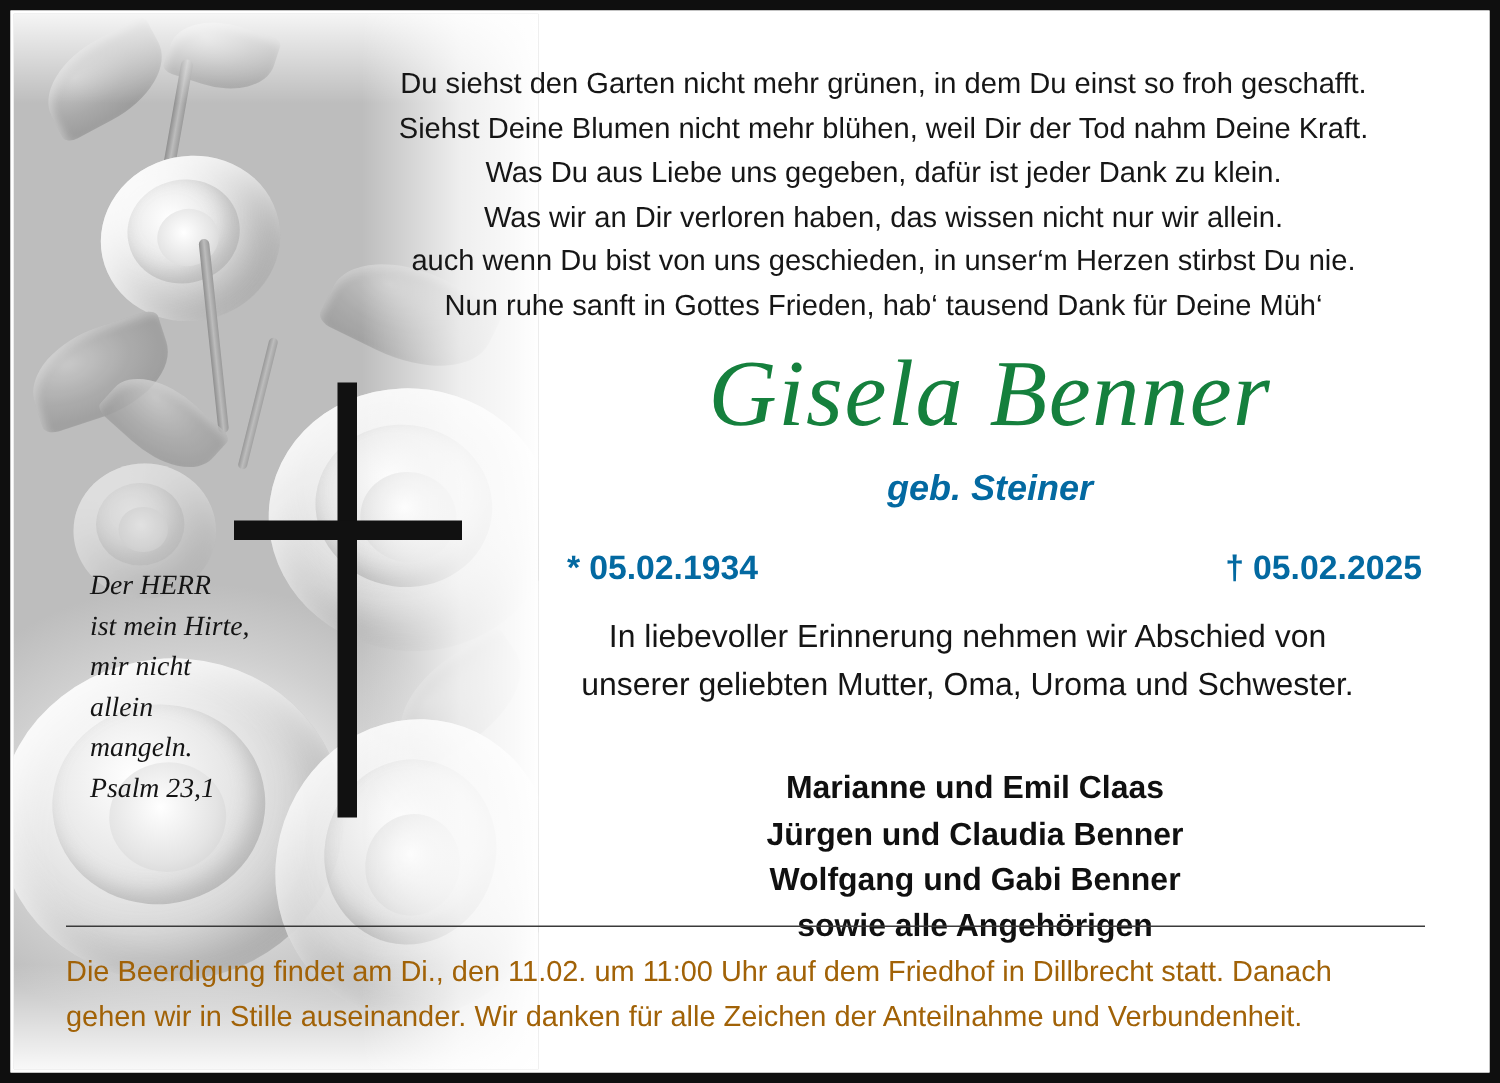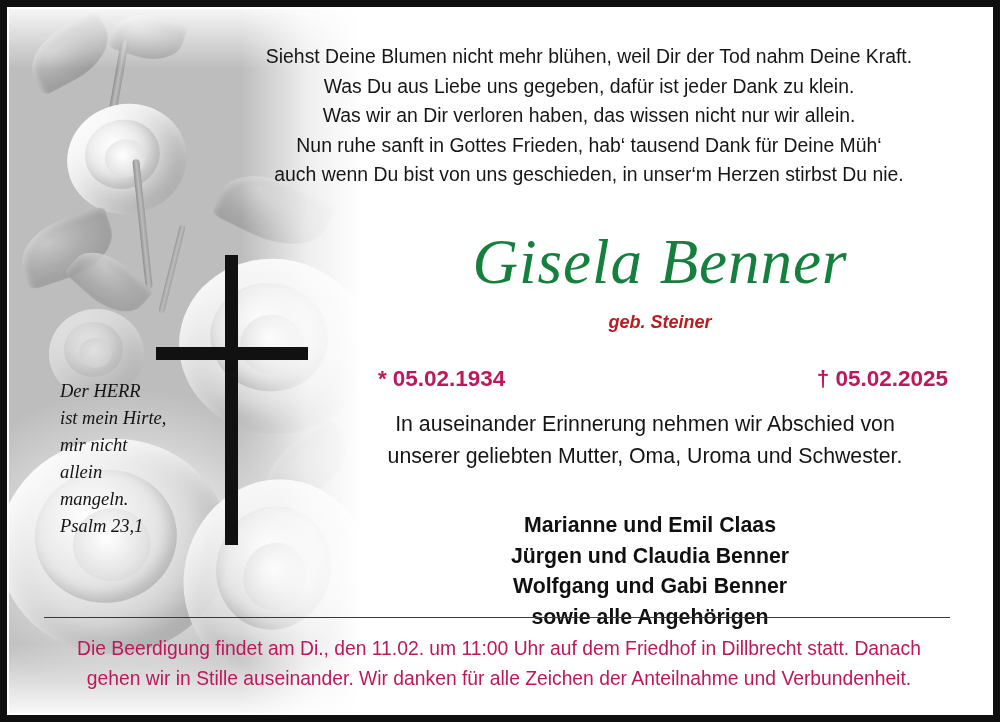"Du siehst den Garten nicht" div { html: none -> <div>Du siehst den Garten nicht mehr grünen, in dem Du einst so froh geschafft.</div> }
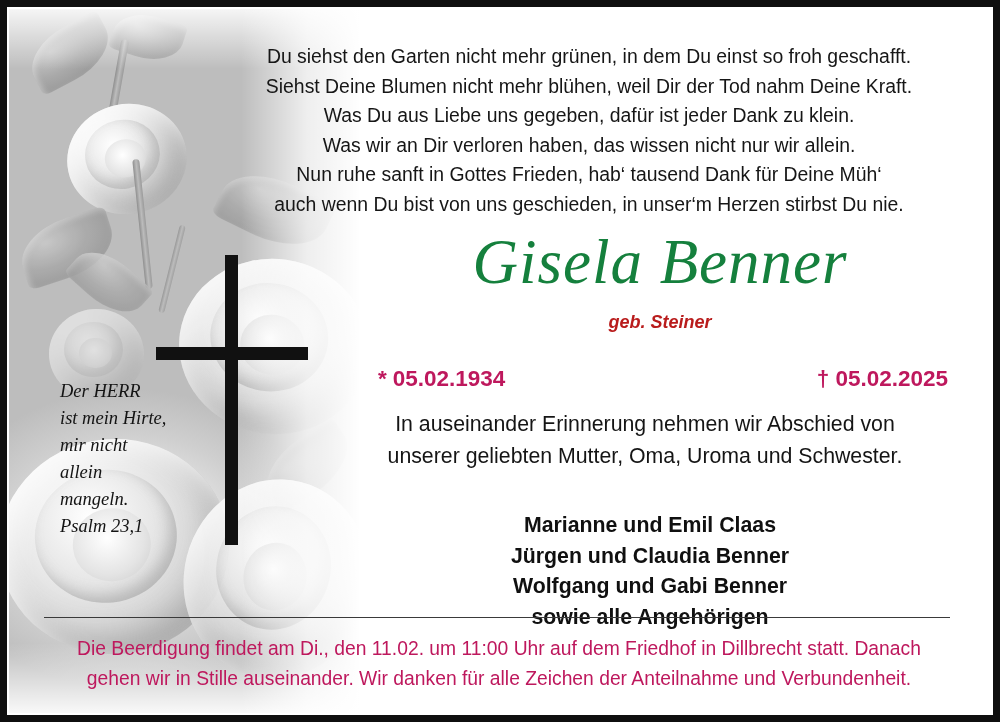"Nun ruhe sanft in Gottes" div { order: before "auch wenn Du bist von" -> after "auch wenn Du bist von" }
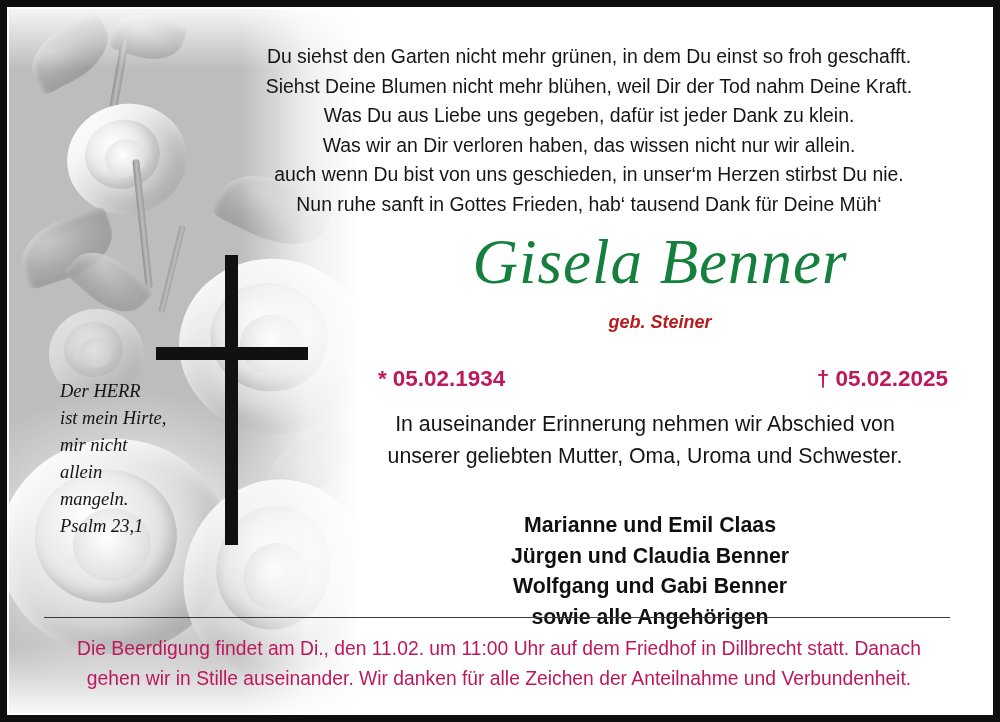"geb. Steiner" .maiden { color: #b91c1c -> #0369a1; font-size: 18px -> 24px }
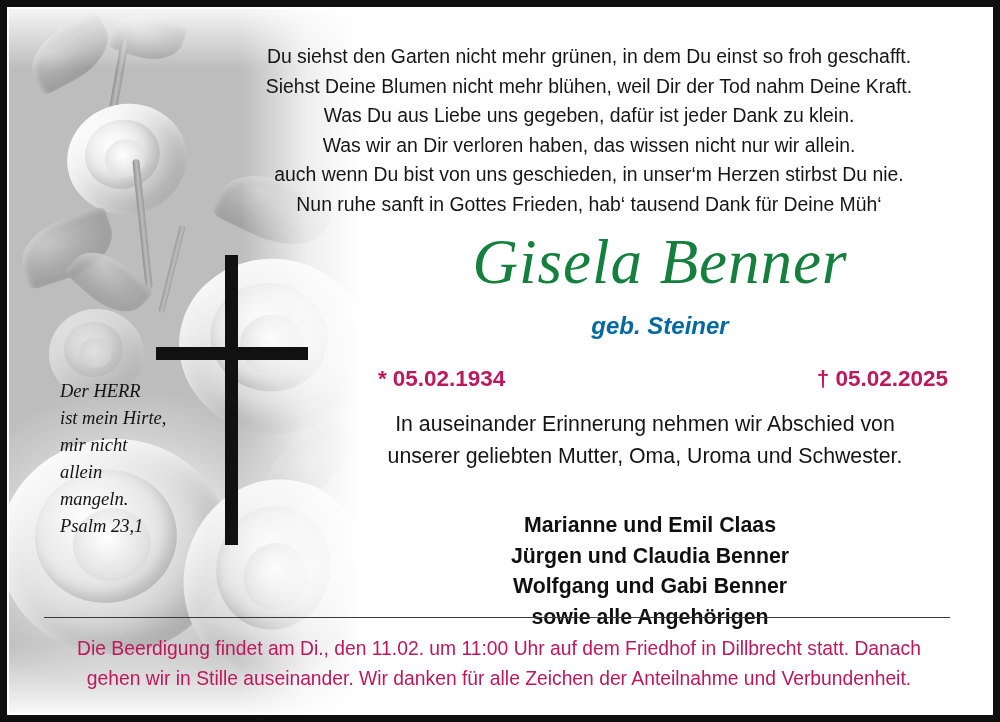"* 05.02.1934" .dates { color: #be185d -> #0369a1 }
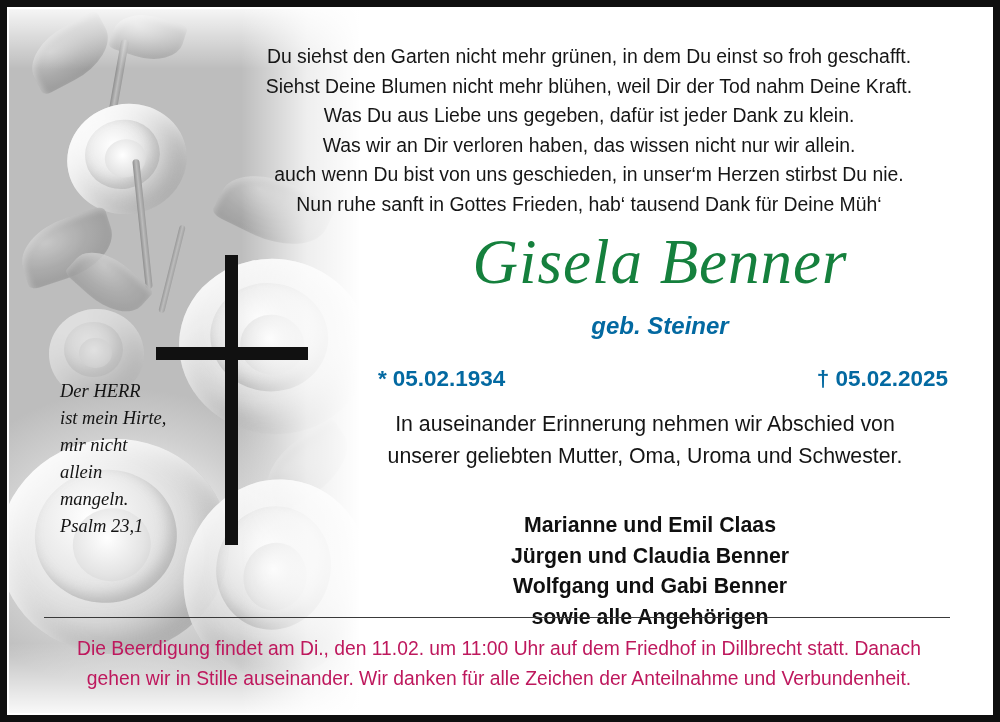"In auseinander Erinnerung nehmen wir" div { text: auseinander -> liebevoller }
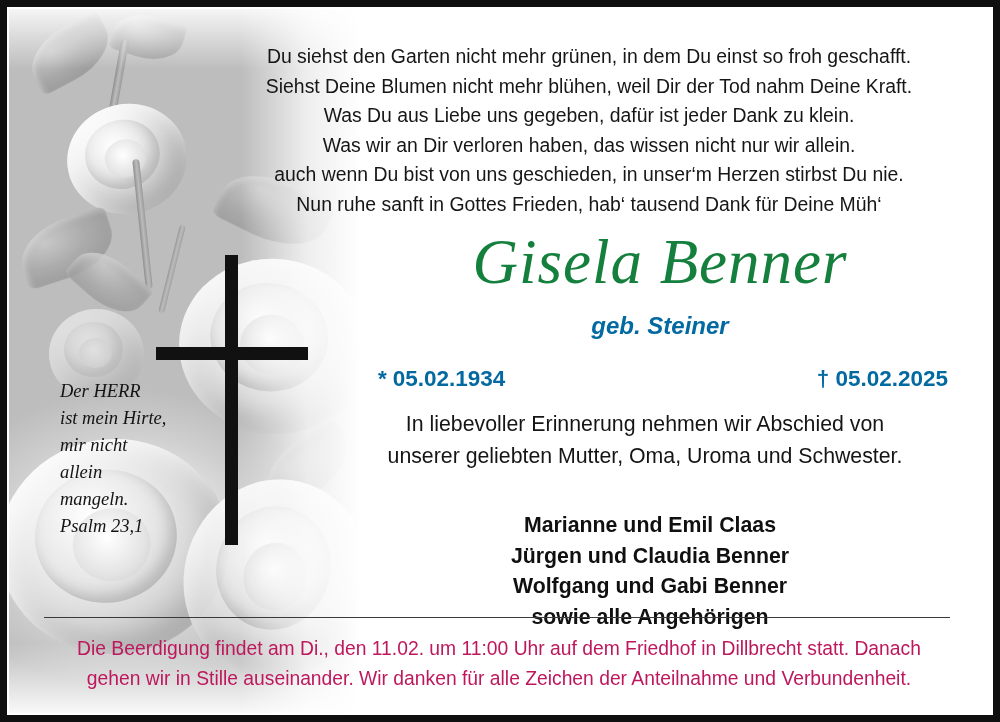"Die Beerdigung findet am Di.," .footer { color: #be185d -> #a16207; text-align: center -> none }
